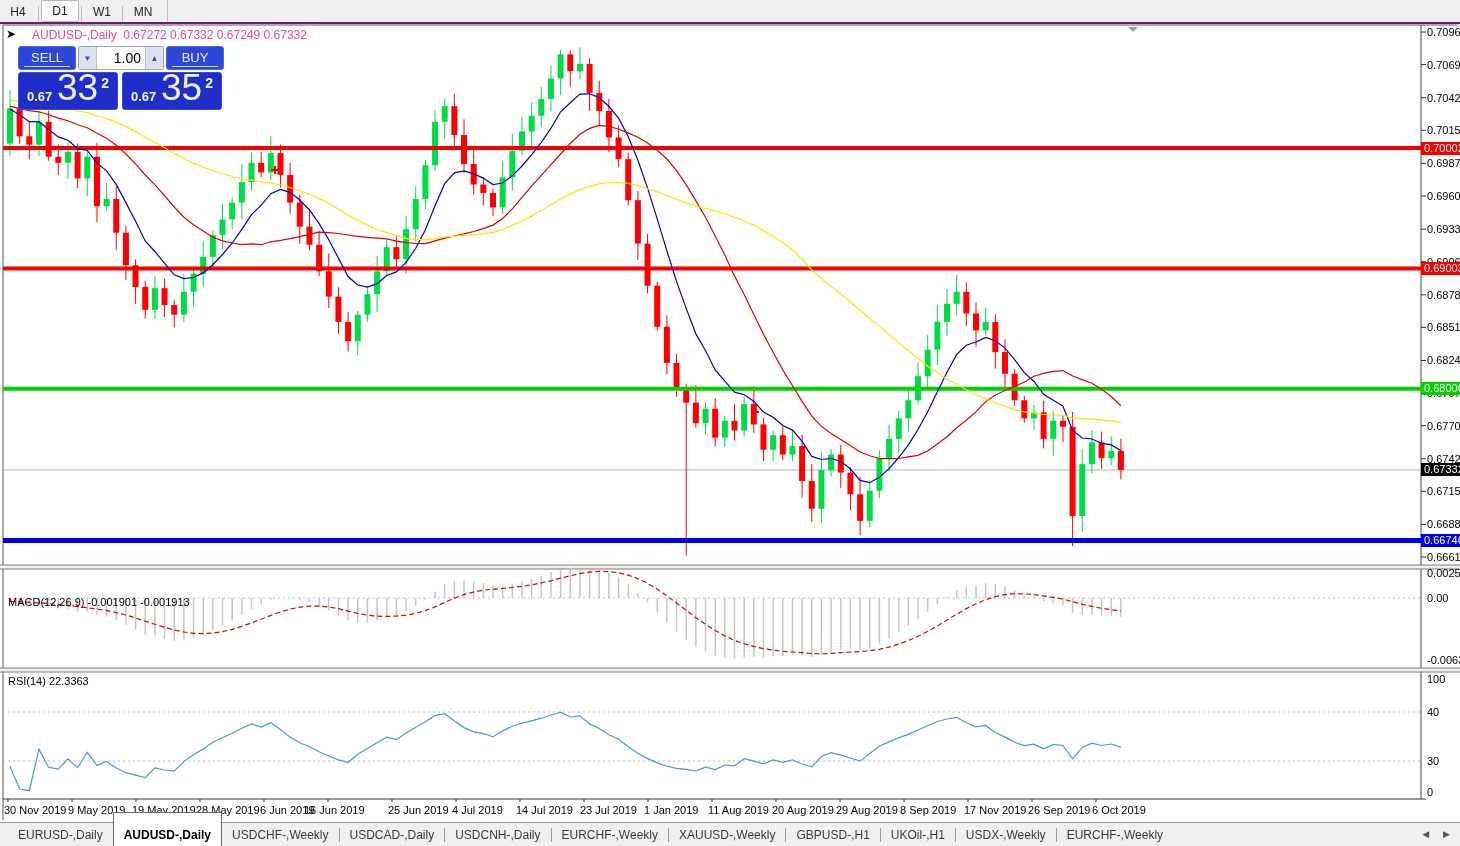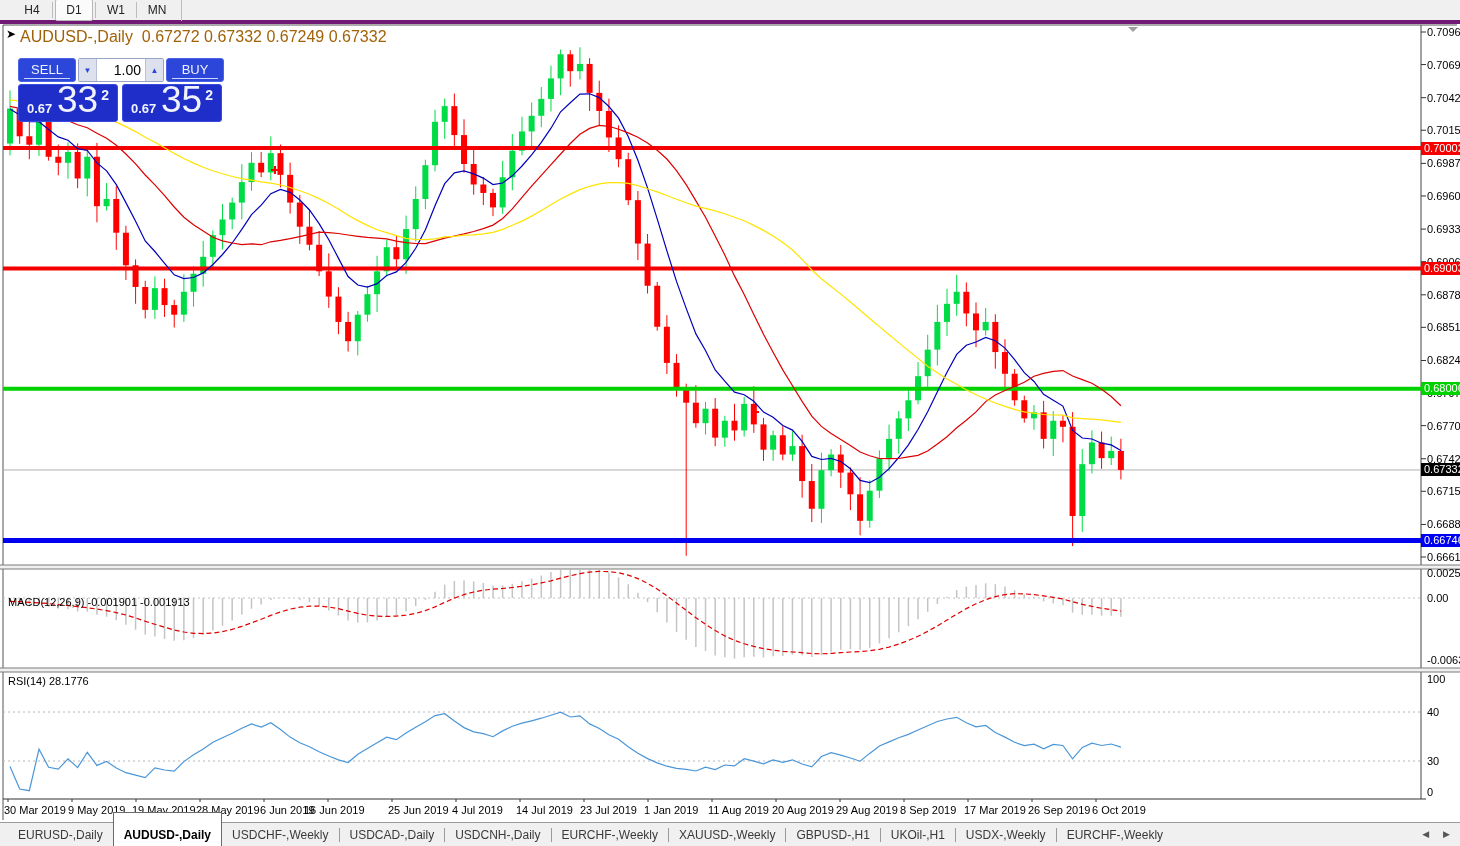"H4" .toolbar { align-items: center -> flex-end; border-bottom: 4px solid #701a75 -> 2px solid #701a75; padding-left: 14px -> 0 }
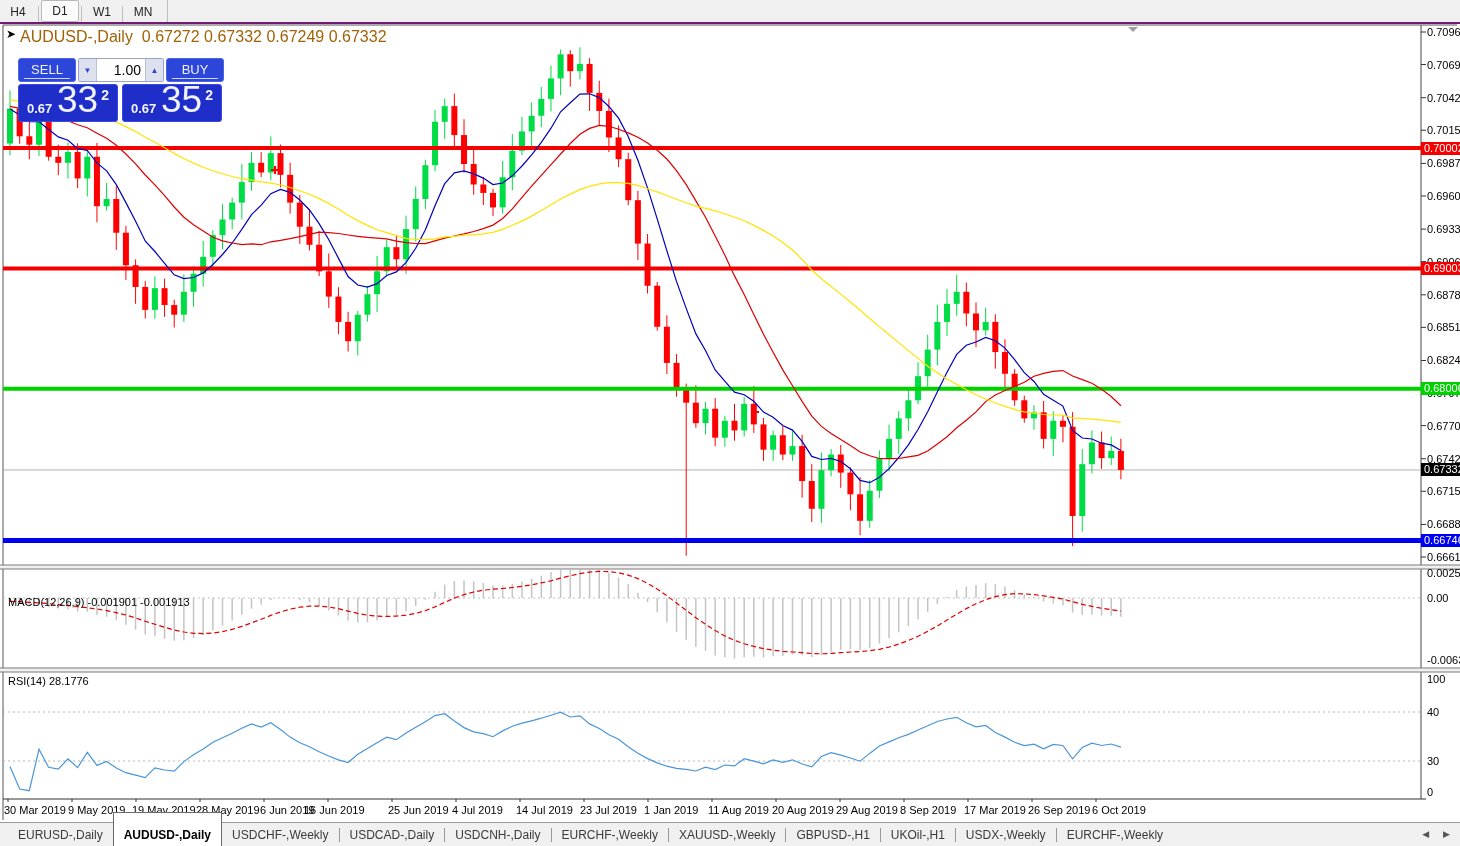"AUDUSD-,Daily 0.67272 0.67332 0.67249" .chart-title { color: #a16207 -> #ec4899; font-size: 16px -> 12px; left: 20px -> 32px }
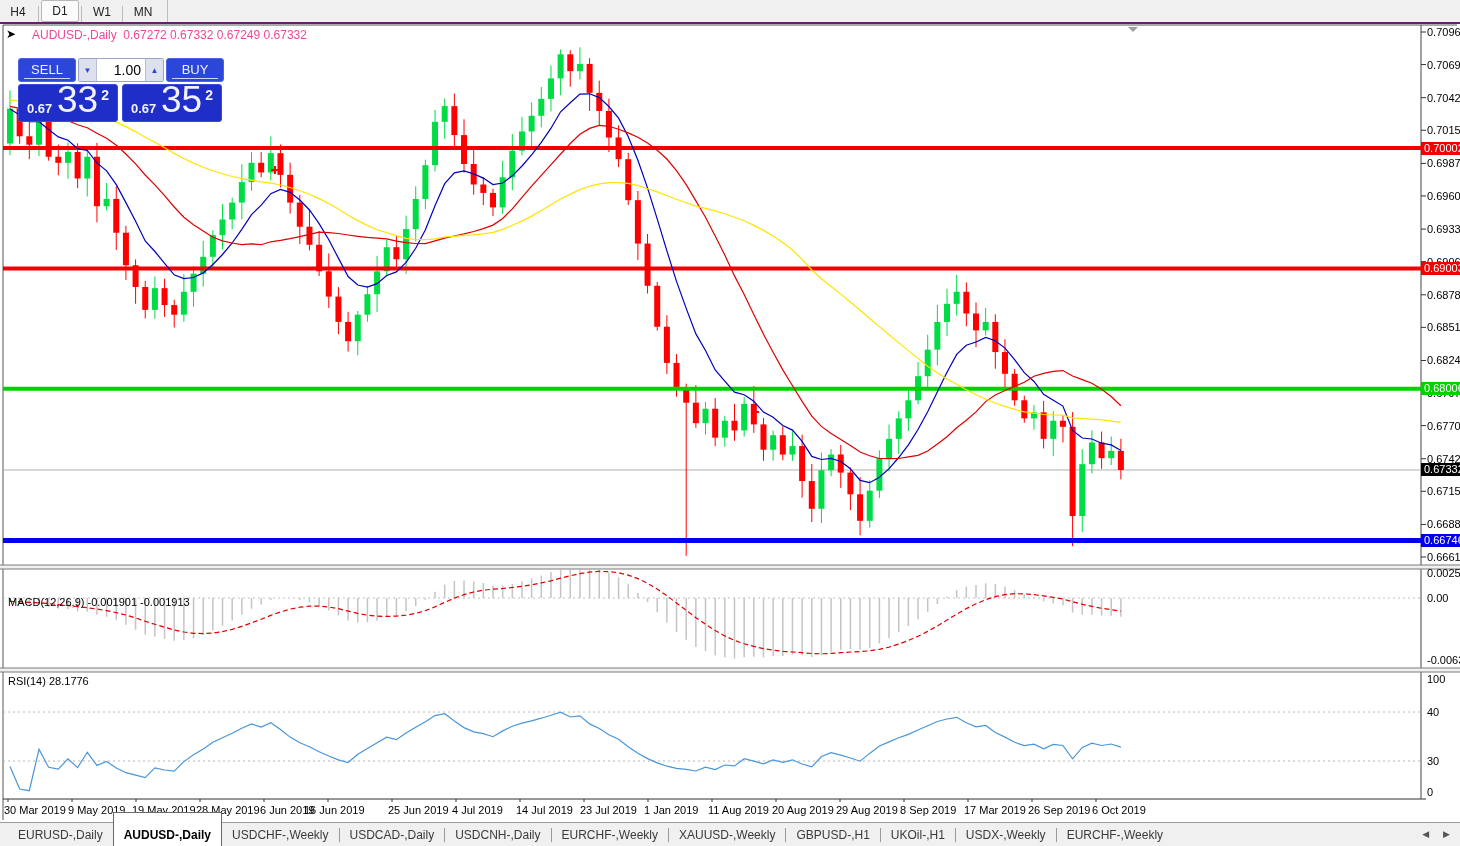"SELL" .trade-panel { top: 58px -> 46px }
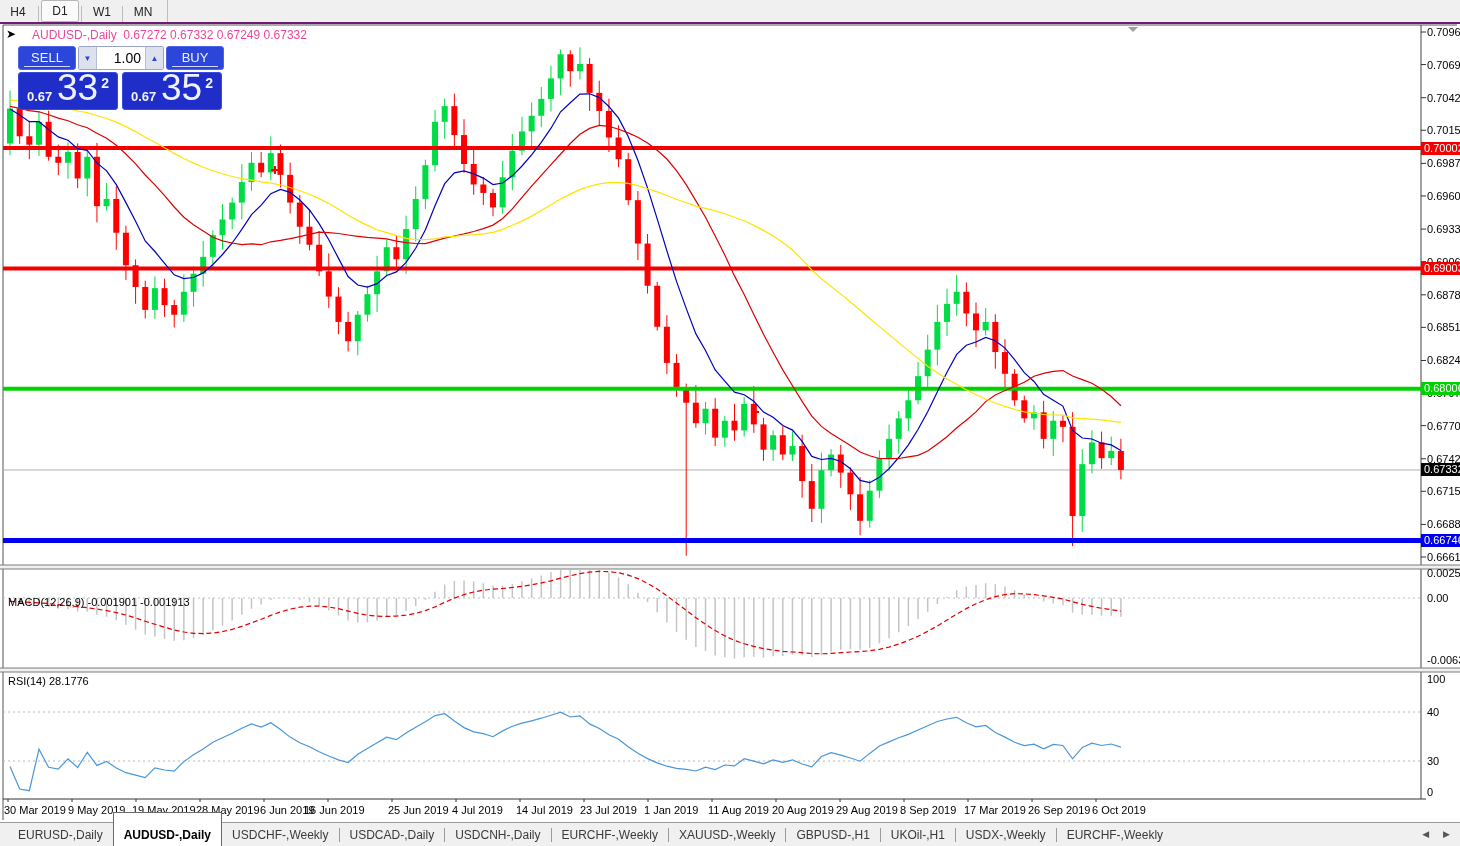"28.1776" span { text: 28.1776 -> 22.3363 }
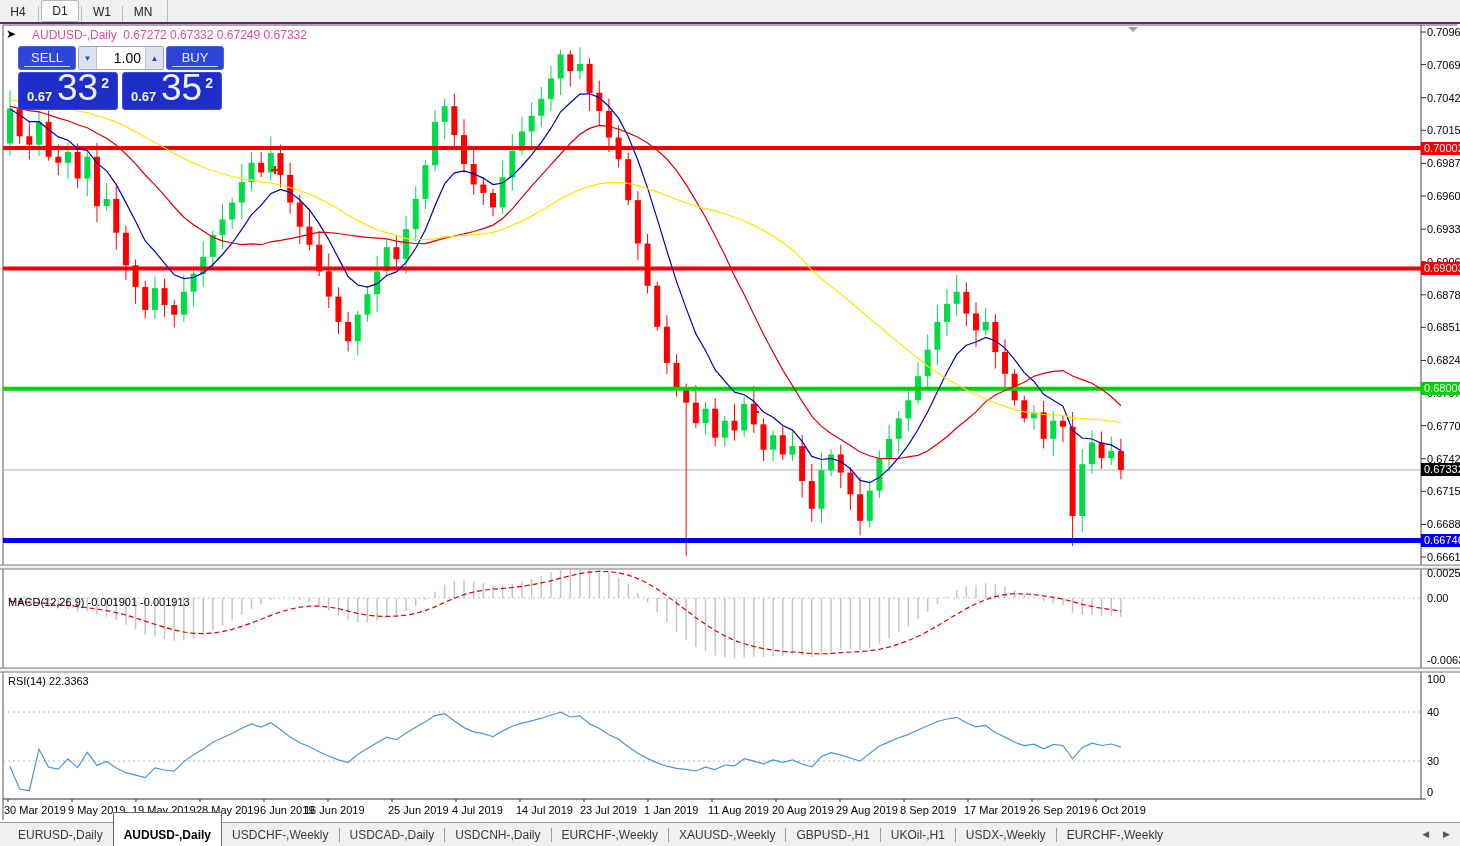"30 Mar 2019" div.dlabel { text: Mar -> Nov }
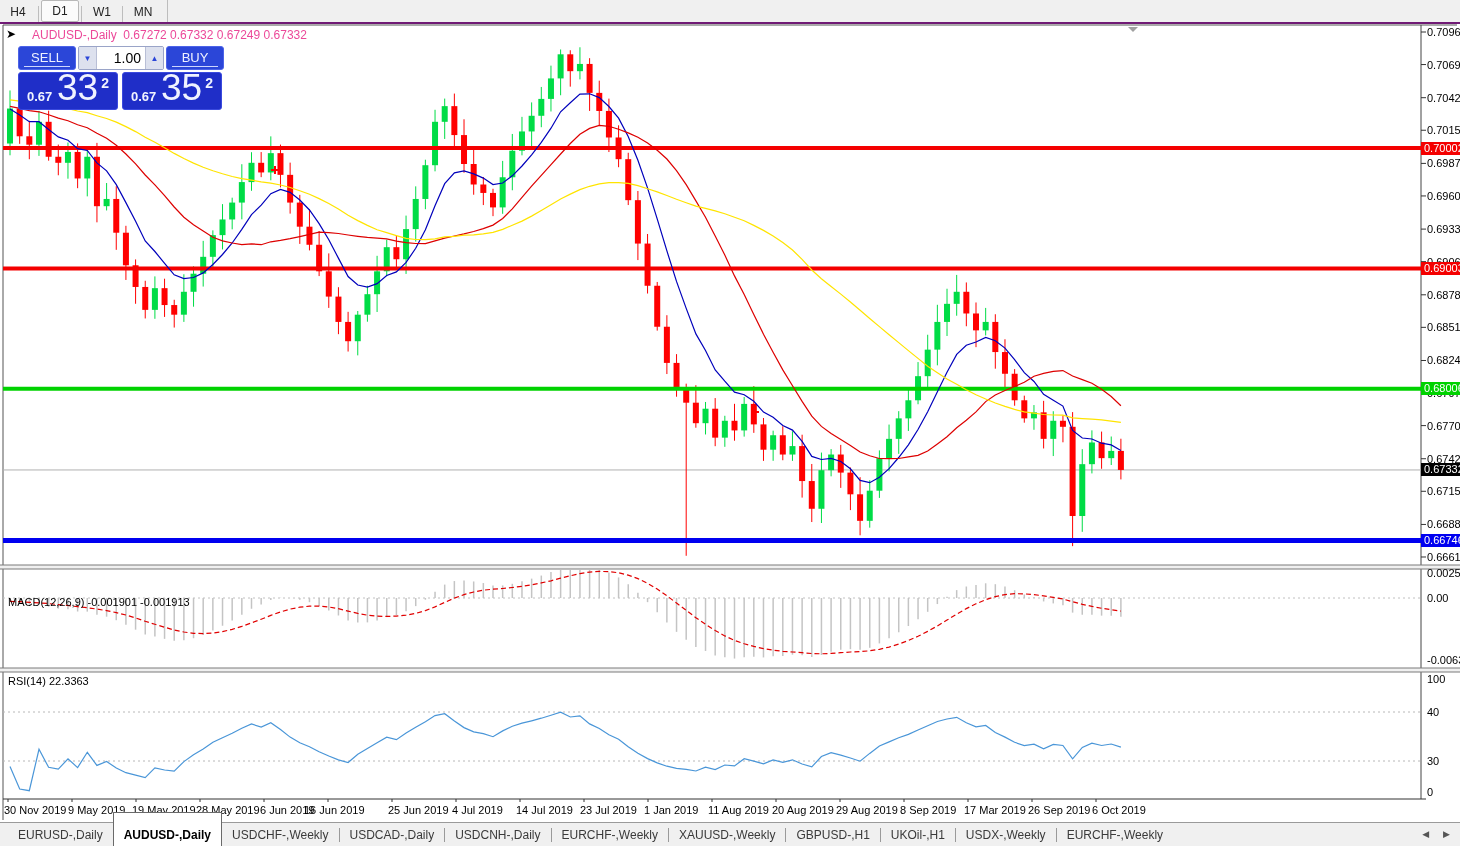"17 Mar 2019" div.dlabel { text: Mar -> Nov }
